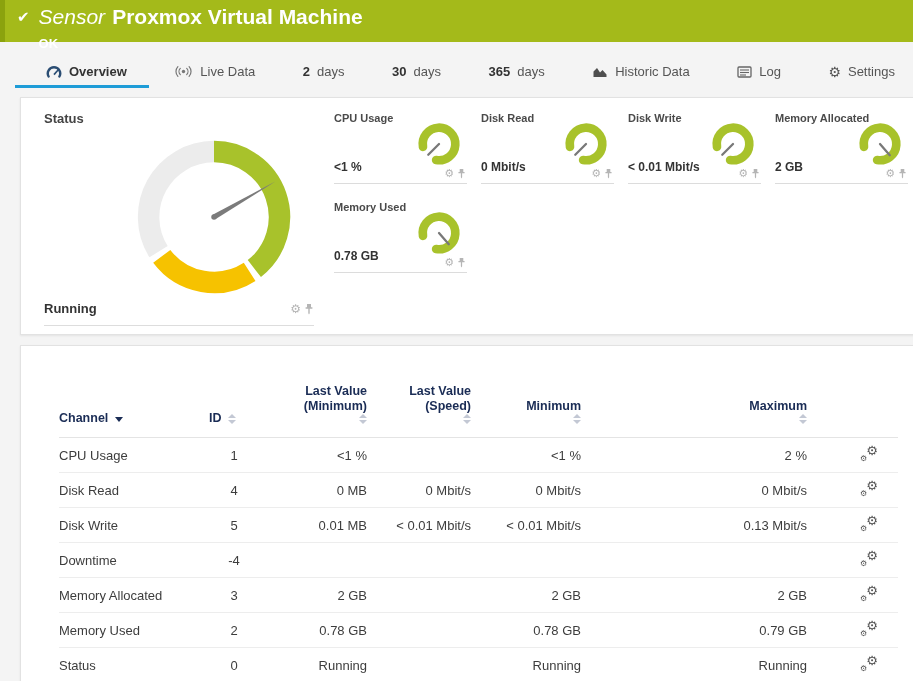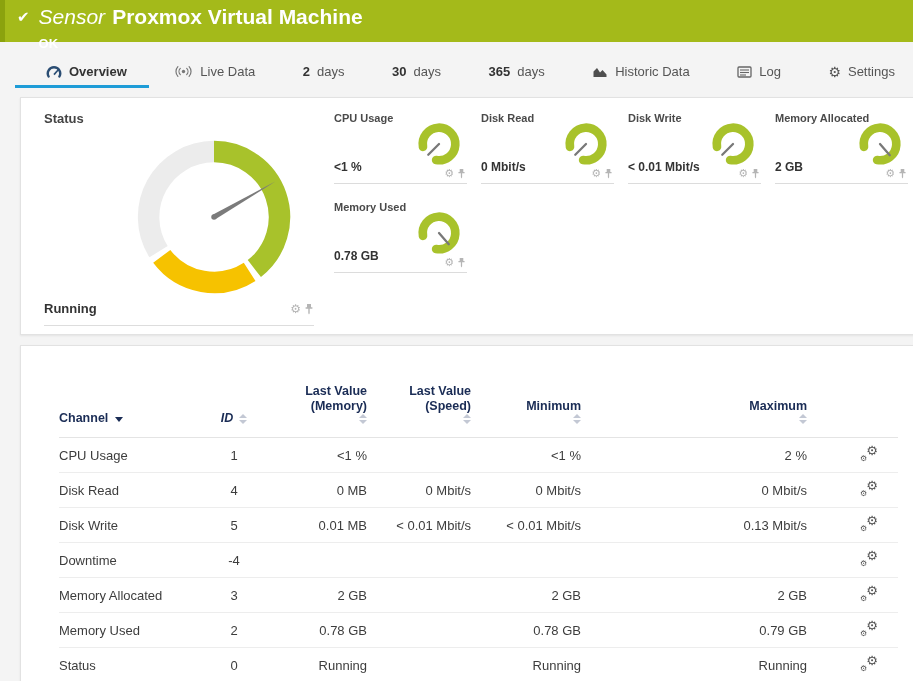"(Memory)" span { text: Memory -> Minimum }
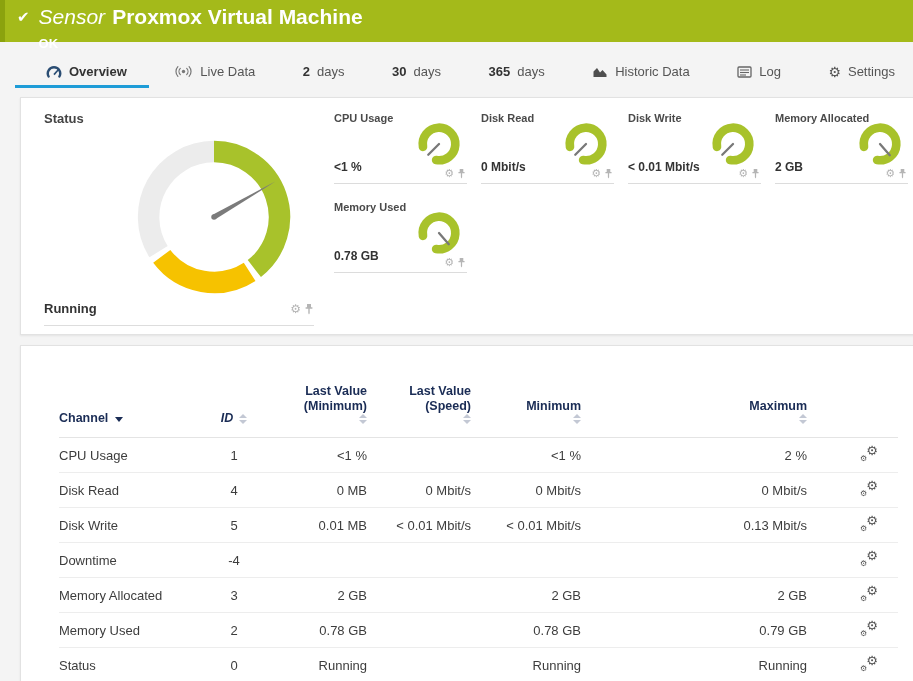"ID" .hcell.center { font-style: italic -> none; justify-content: center -> none }
